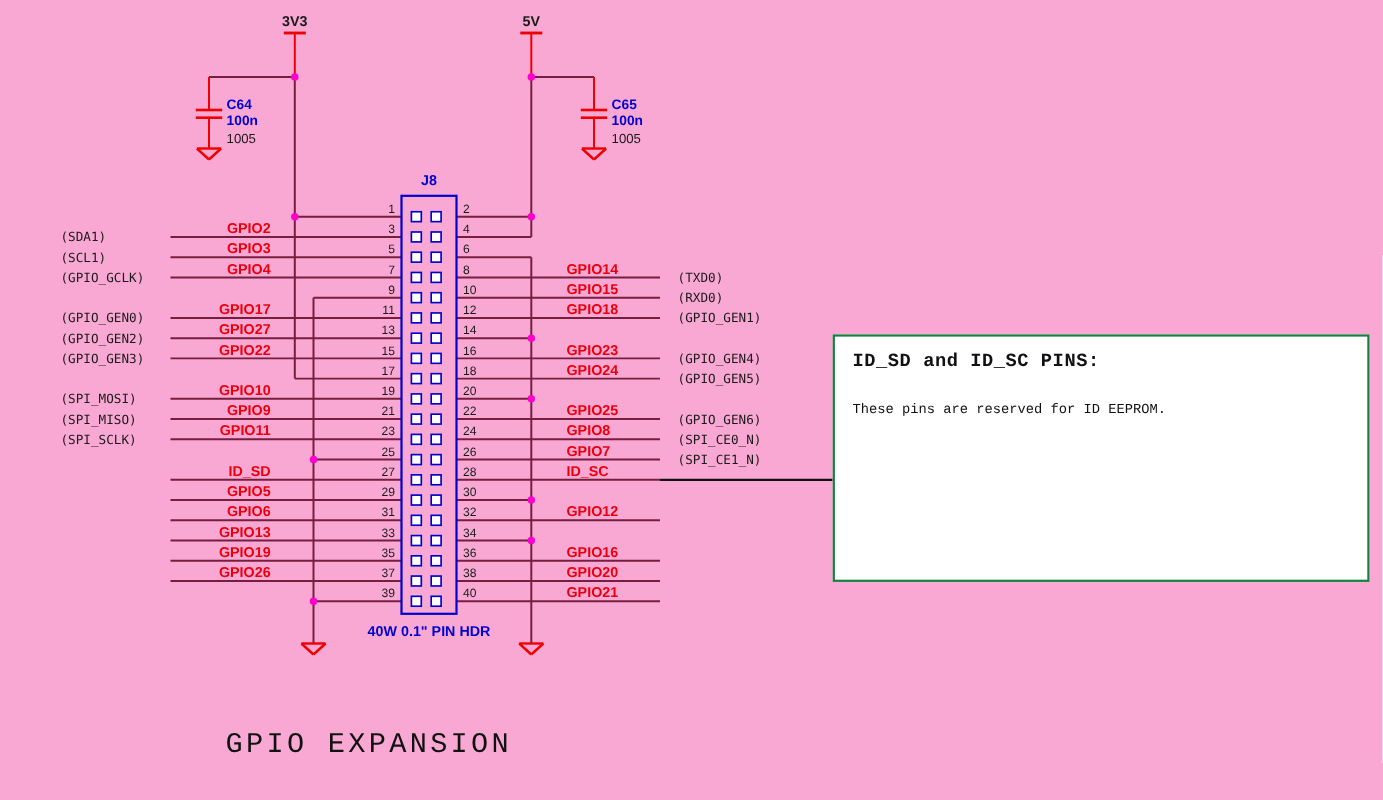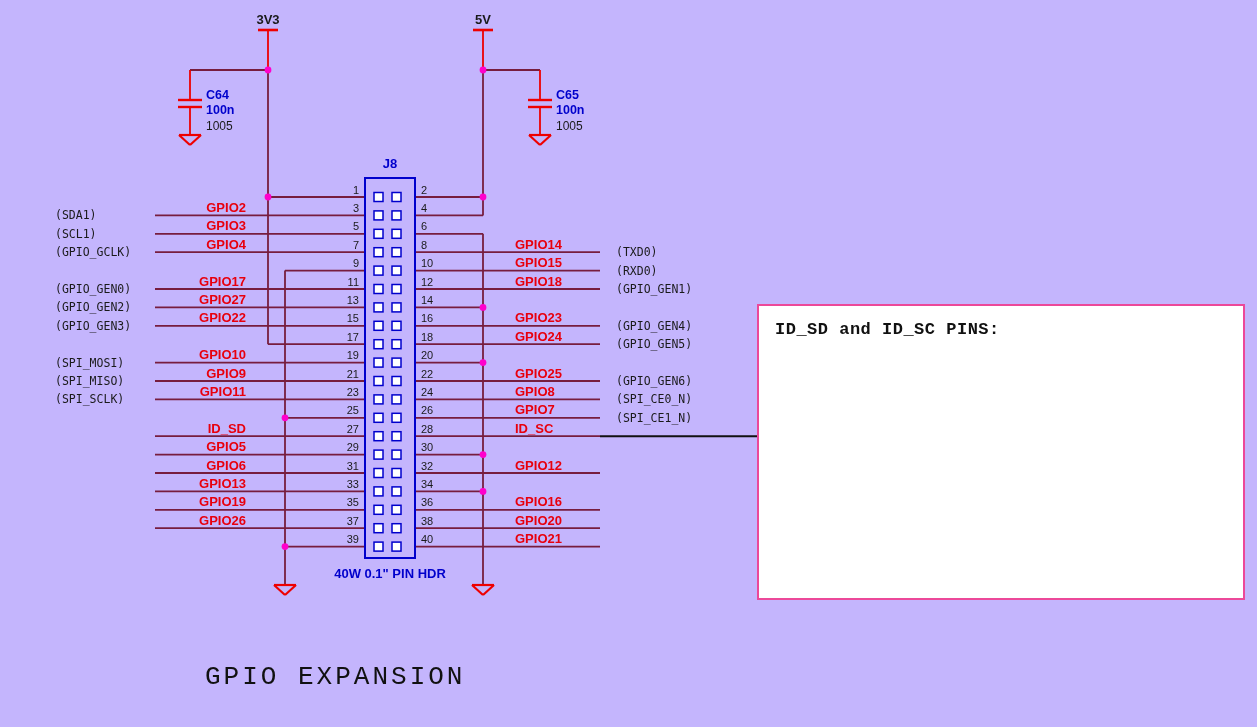"3V3" .page { background: #c4b5fd -> #f9a8d4 }
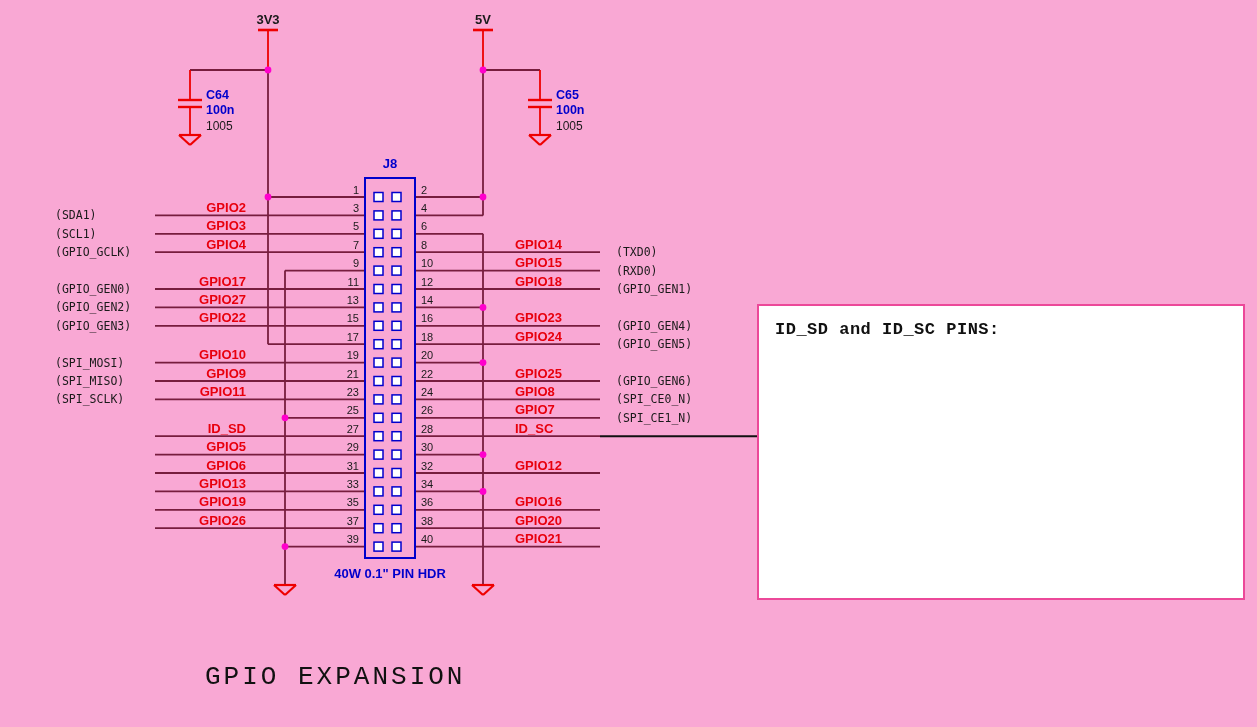"ID_SD and ID_SC PINS:" .note-box { border: 2px solid #ec4899 -> 2px solid #15803d; height: 296px -> 225px }
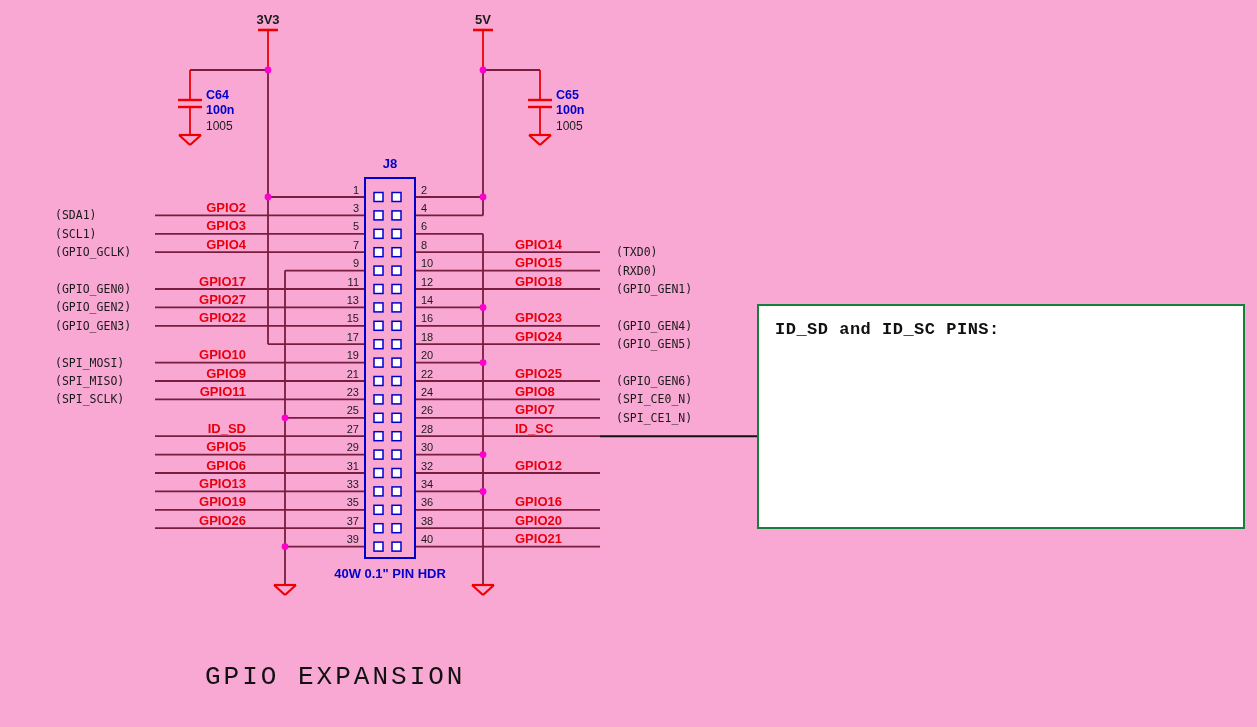"These pins are reserved for" div.note-para { html: none -> <div>These pins are reserved for ID EEPROM.</div> }
